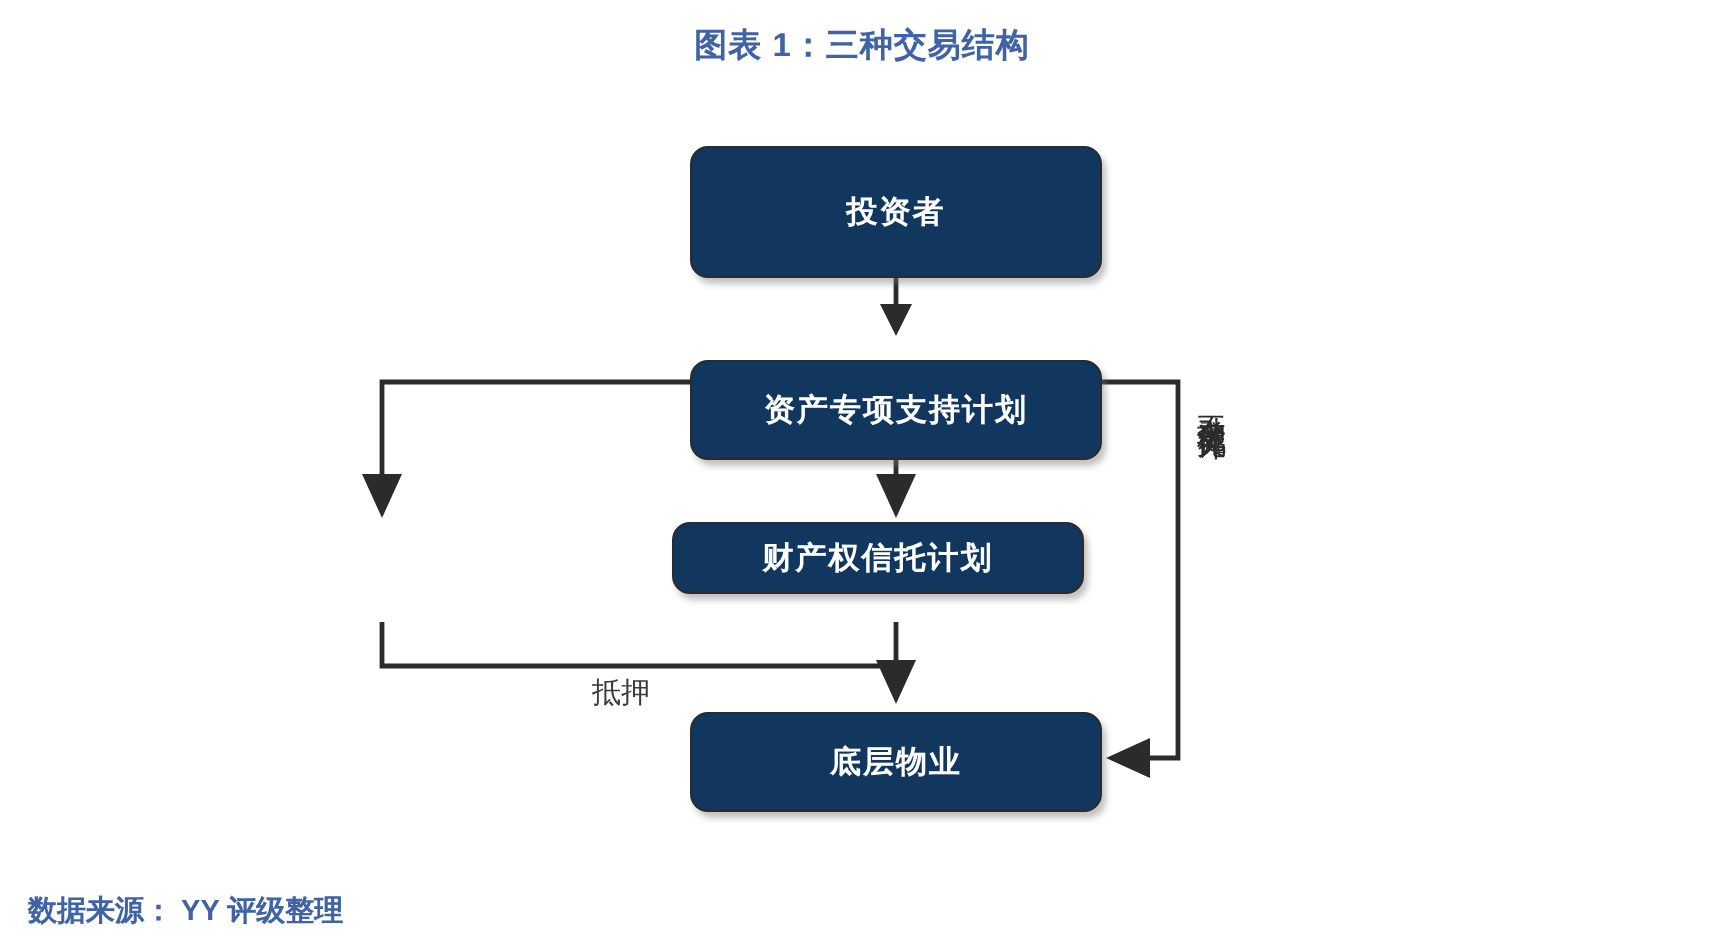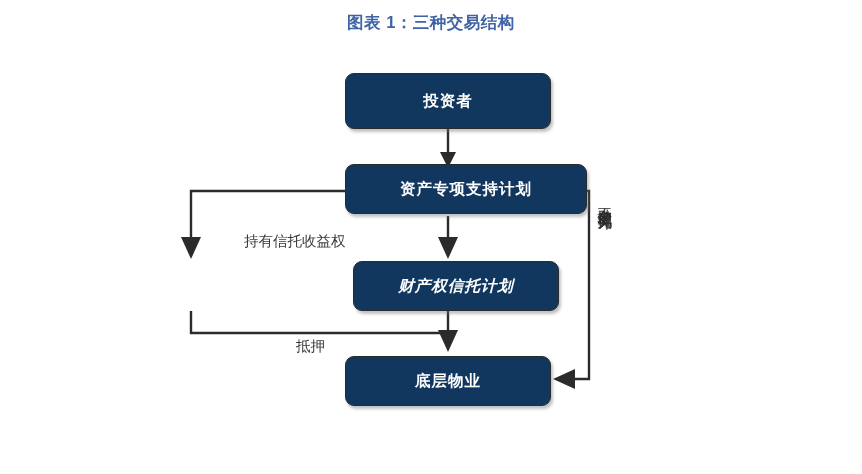"投资者" #node-investor { height: 56px -> 66px }
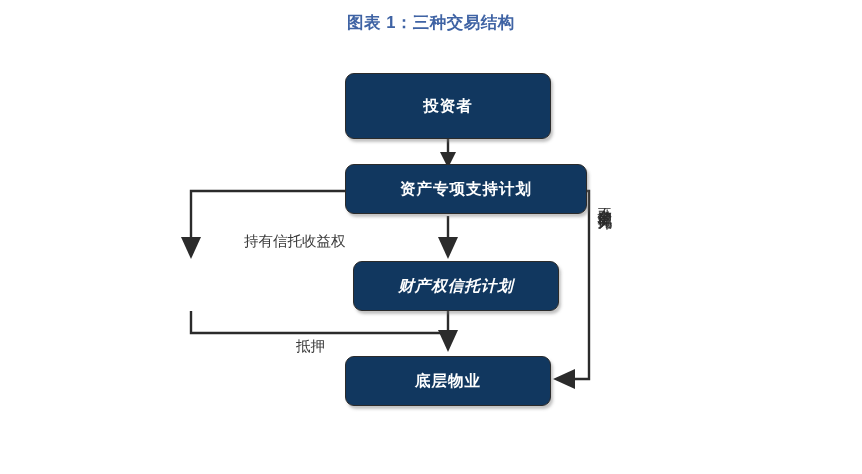"资产专项支持计划" #node-abs-plan { top: 164px -> 180px; width: 242px -> 206px }
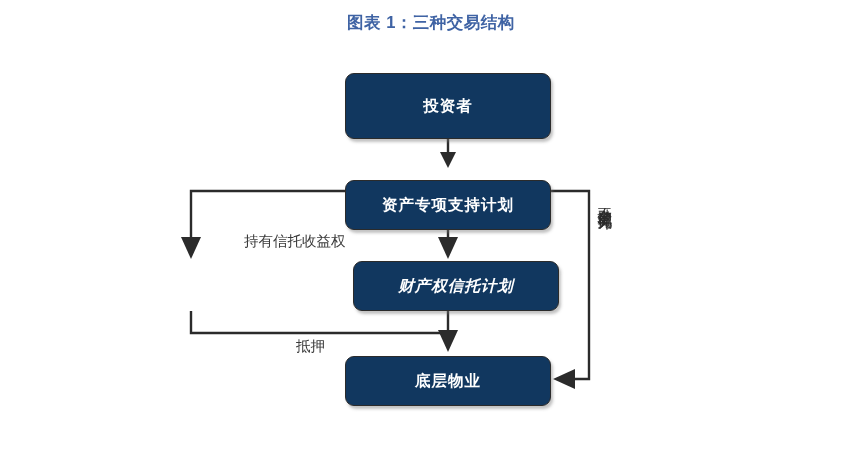"持有信托收益权" div.edge-label { html: <div>持有信托收益权</div> -> none }
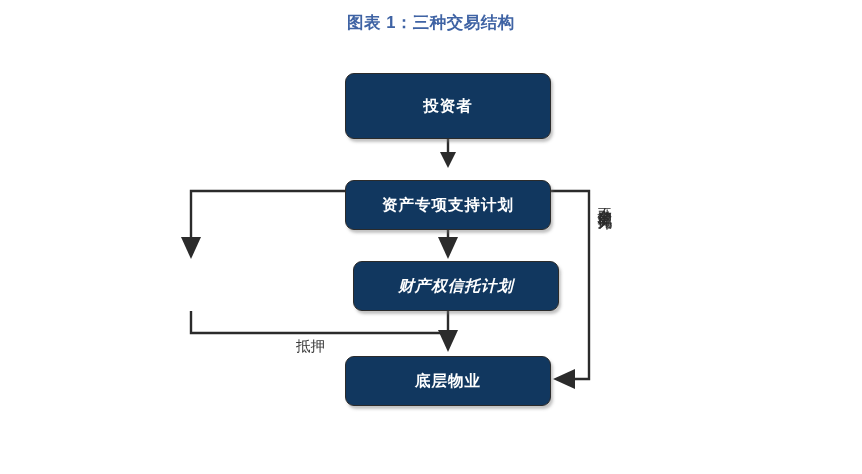"财产权信托计划" #node-property-trust { font-style: italic -> none; height: 50px -> 36px; left: 353px -> 336px }
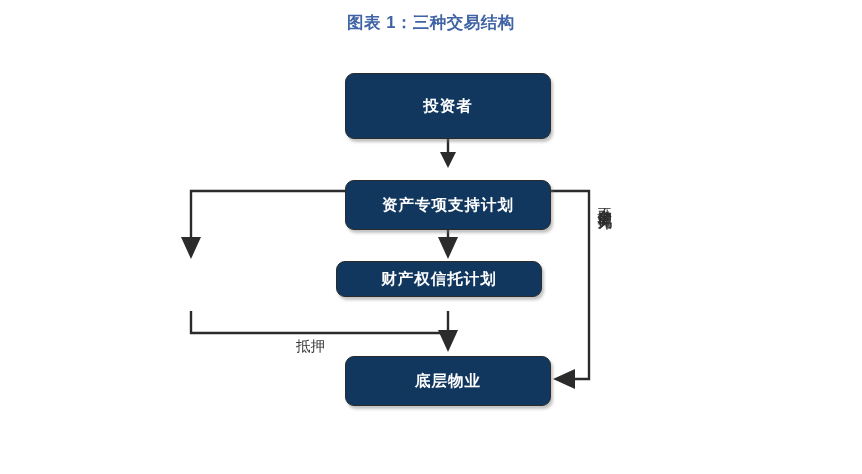"数据来源： YY 评级整理" div.chart-source { html: none -> <div>数据来源： YY 评级整理</div> }
